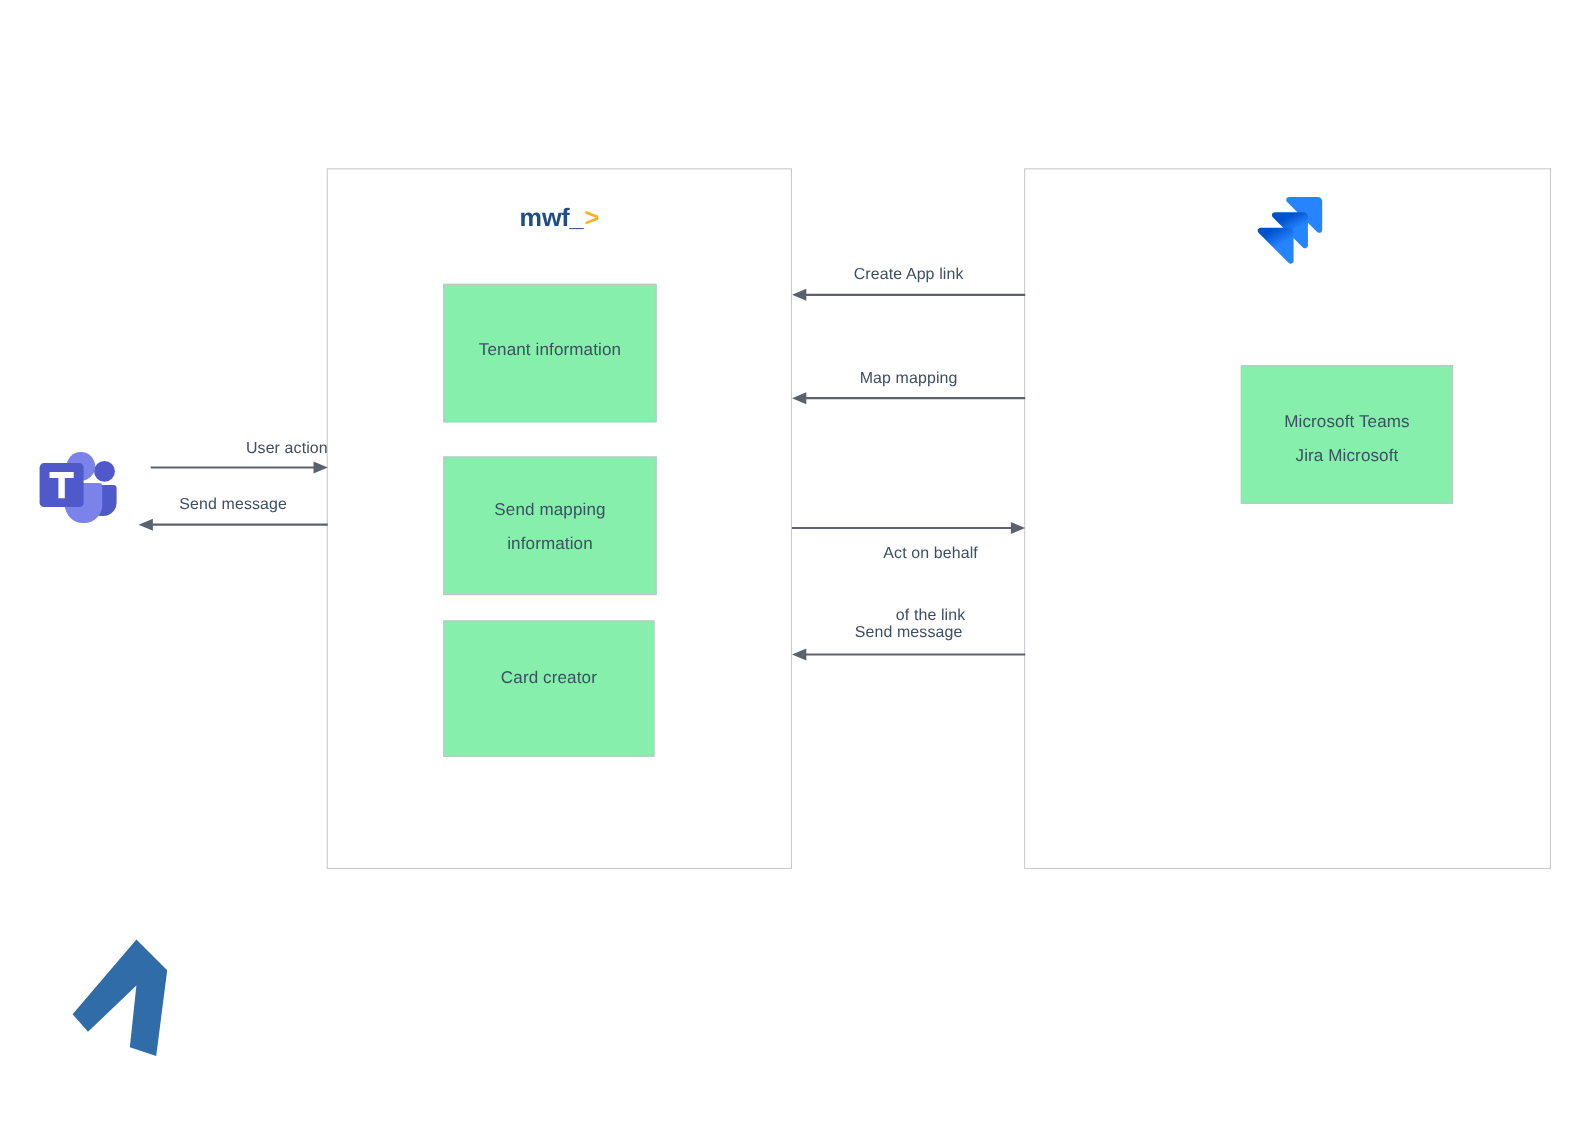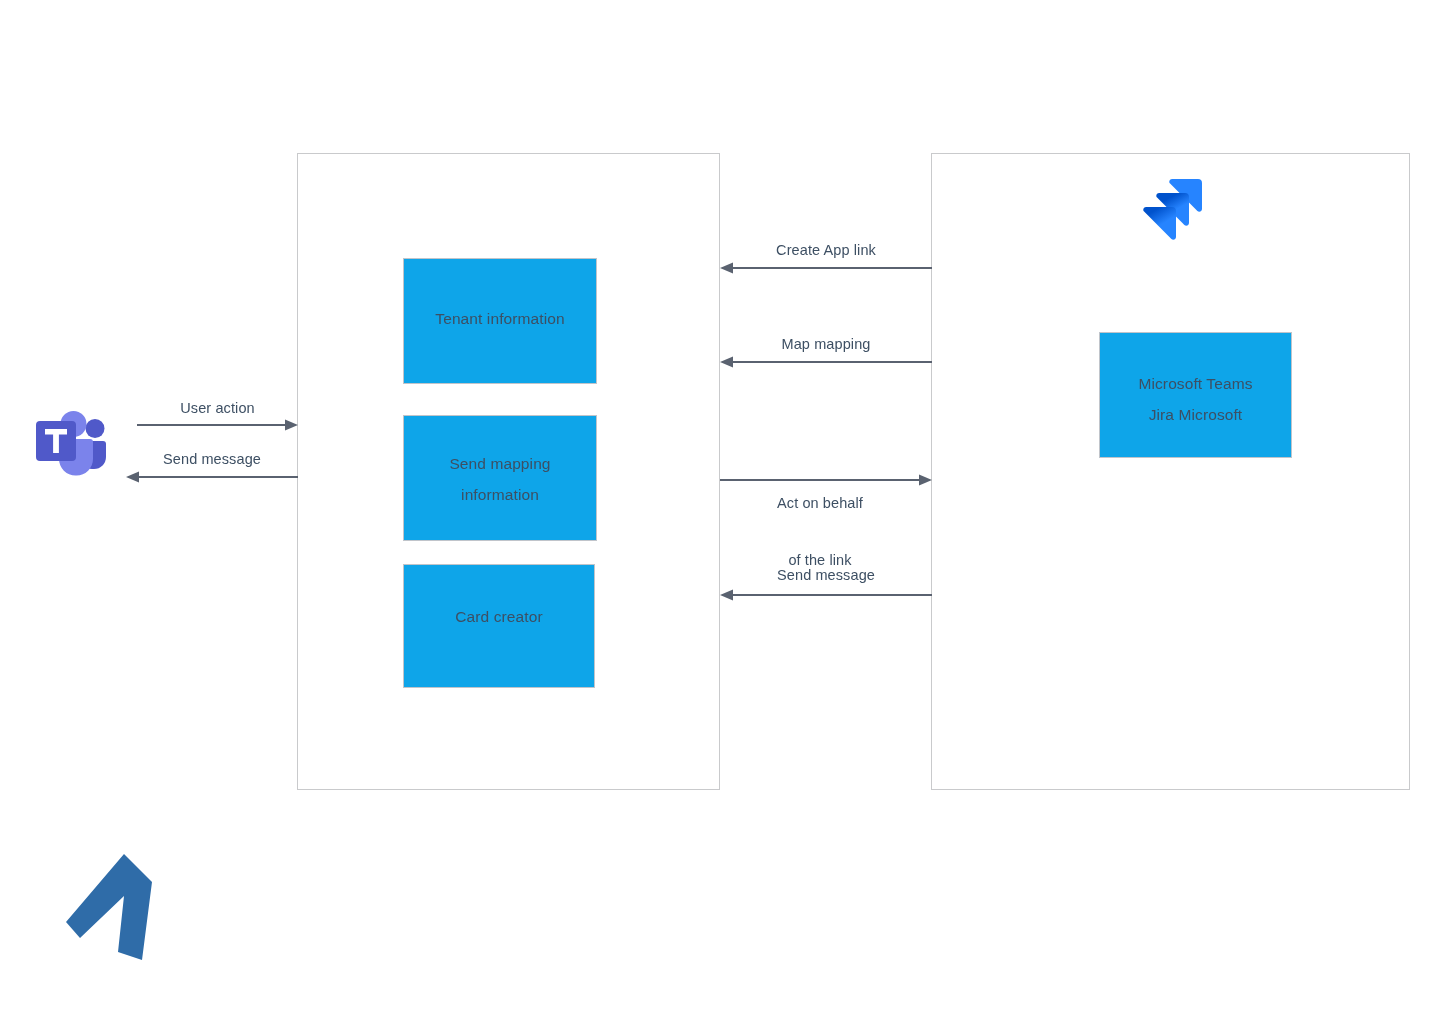"mwf_" div { html: none -> <div> <span>mwf_</span> <span>&gt;</span> </div> }
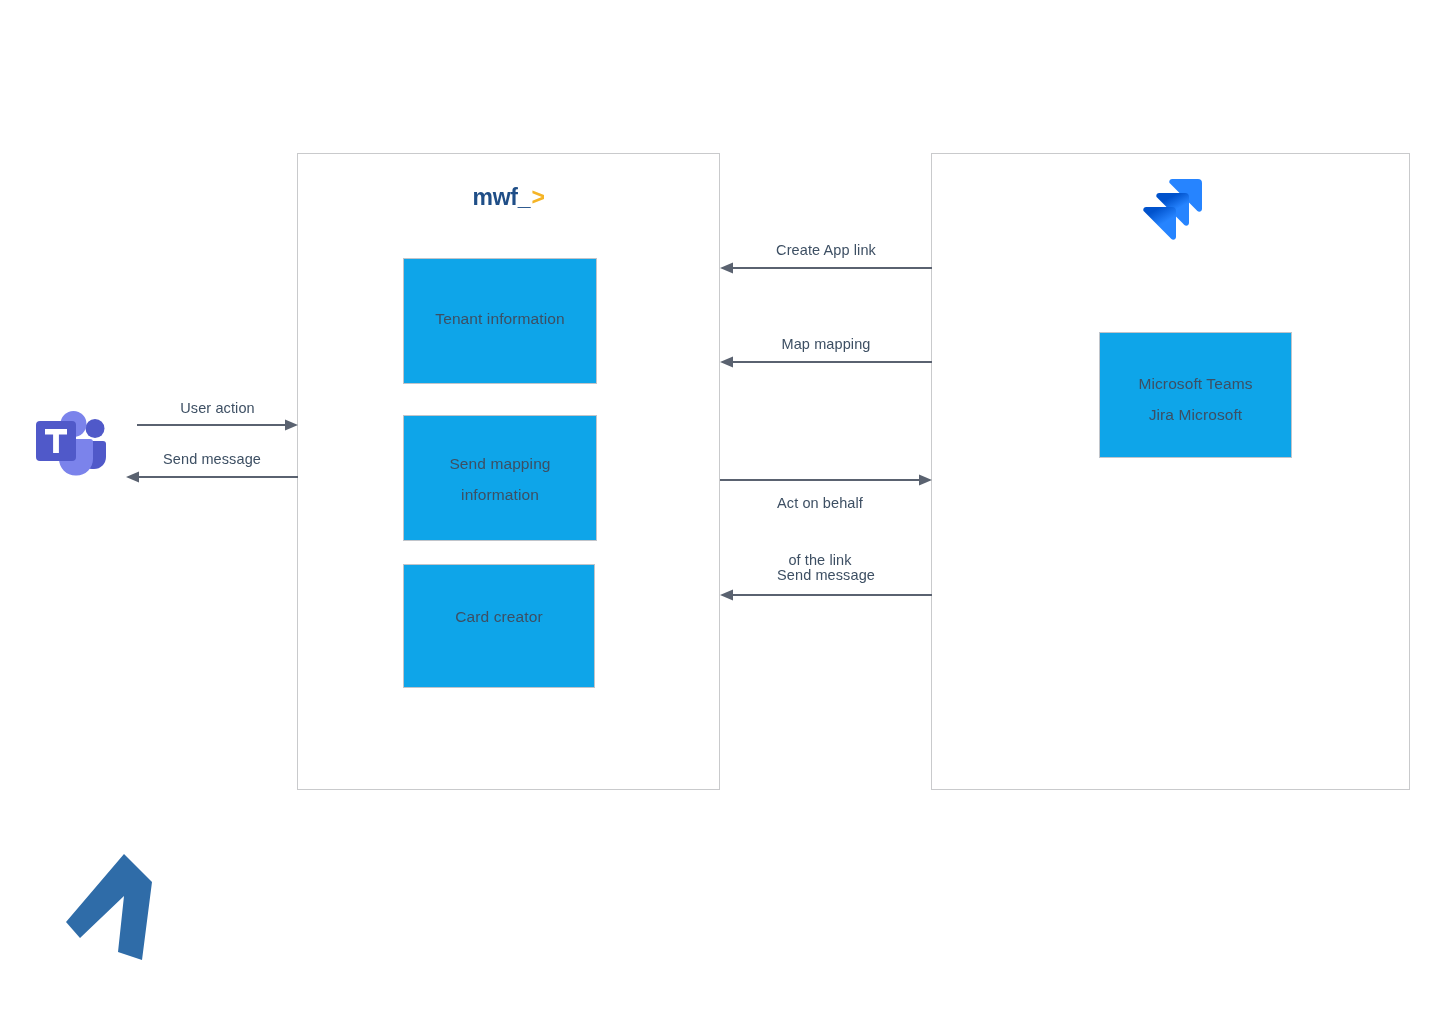"Tenant information" .component-box { background: #0ea5e9 -> #86efac }
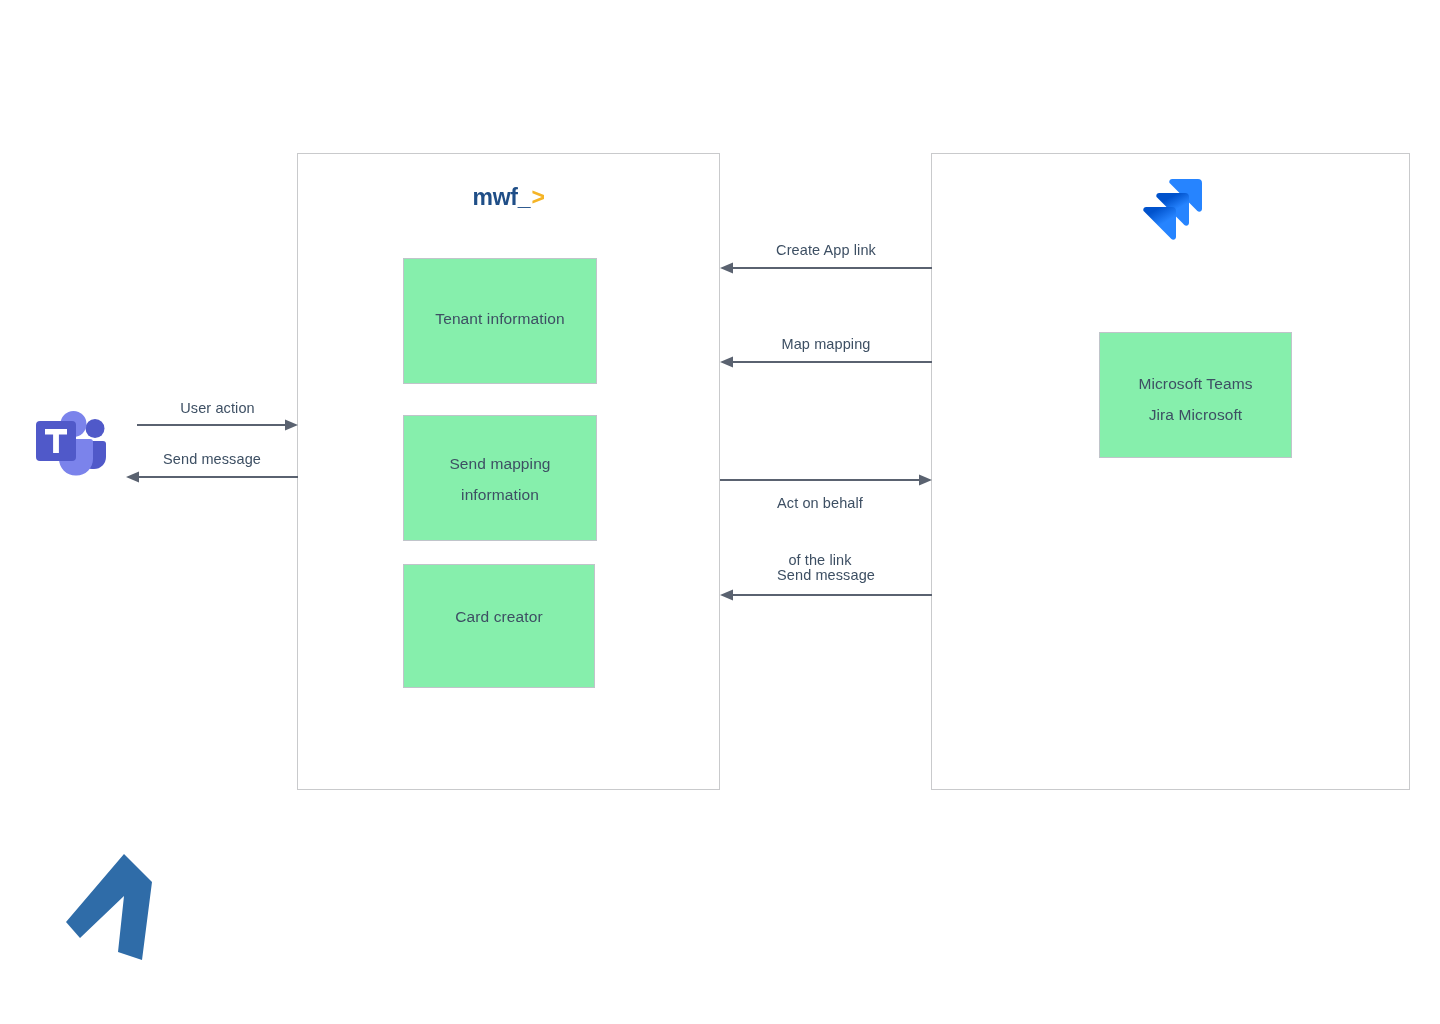"Microsoft Teams" #box-connector { left: 1099px -> 1128px }
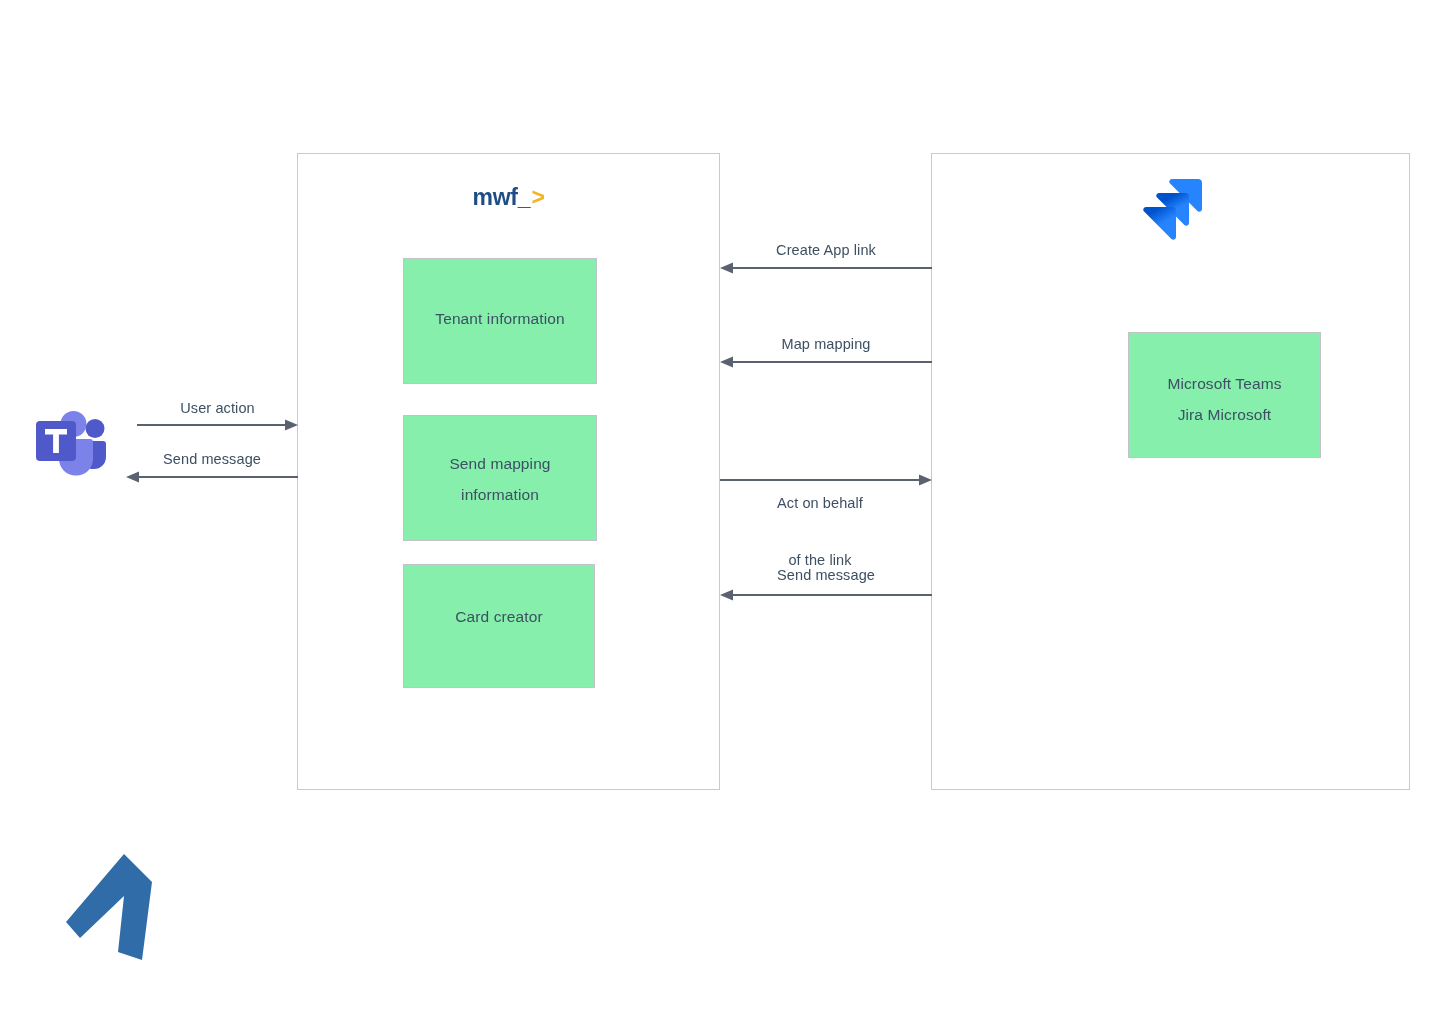"User action" #label-user-action { text-align: none -> right }
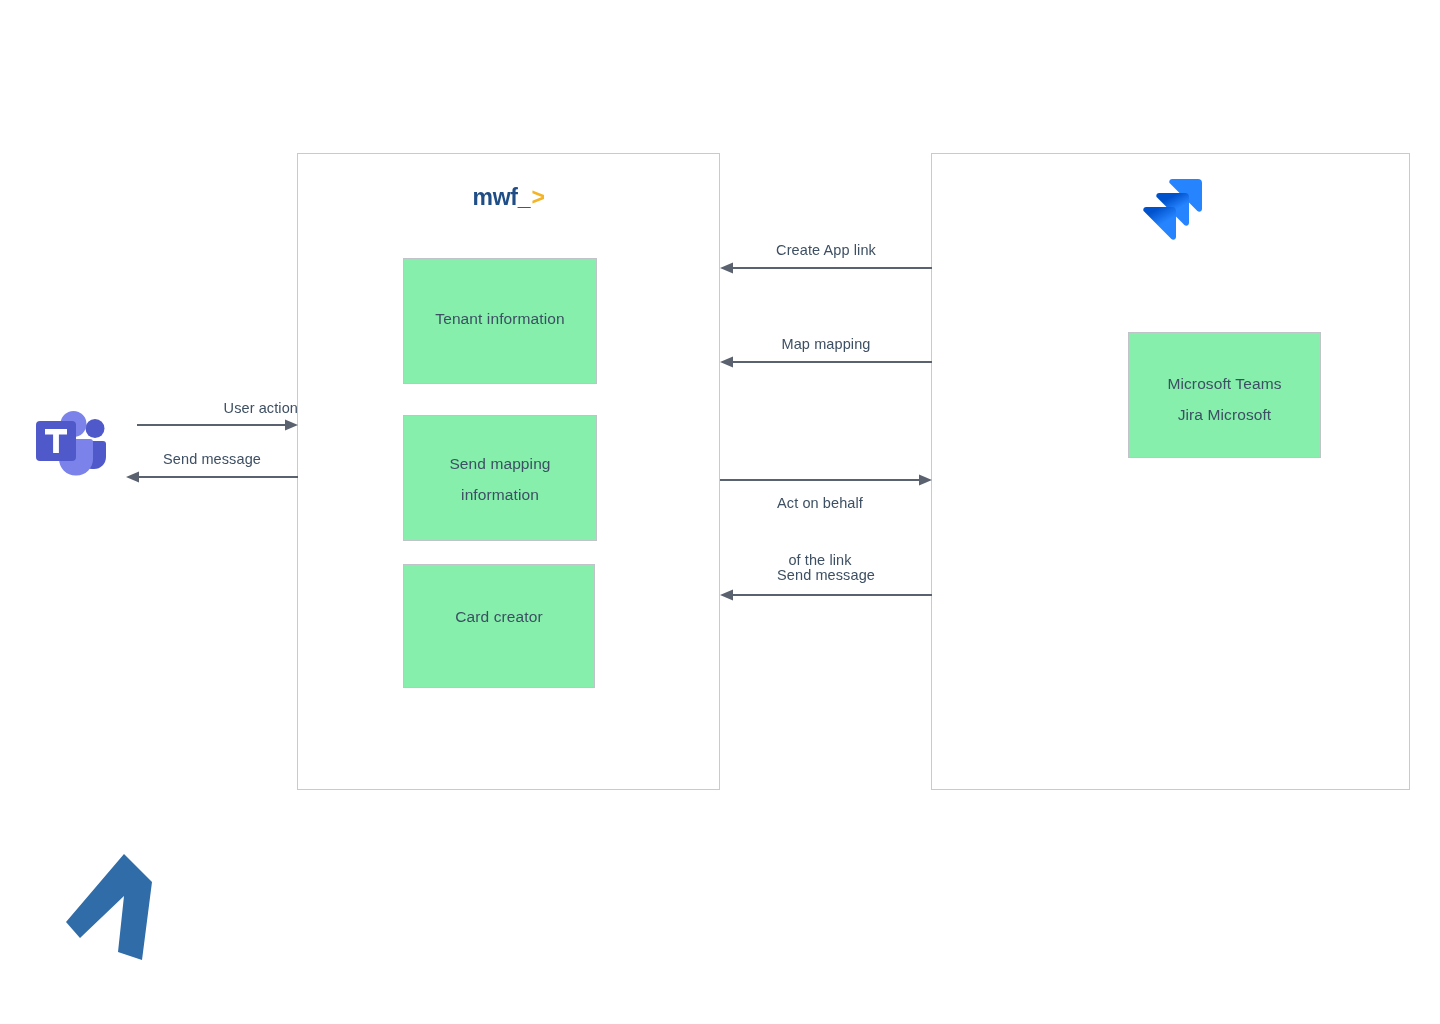"Act on behalf" #label-act-on-behalf { left: 714px -> 740px }
